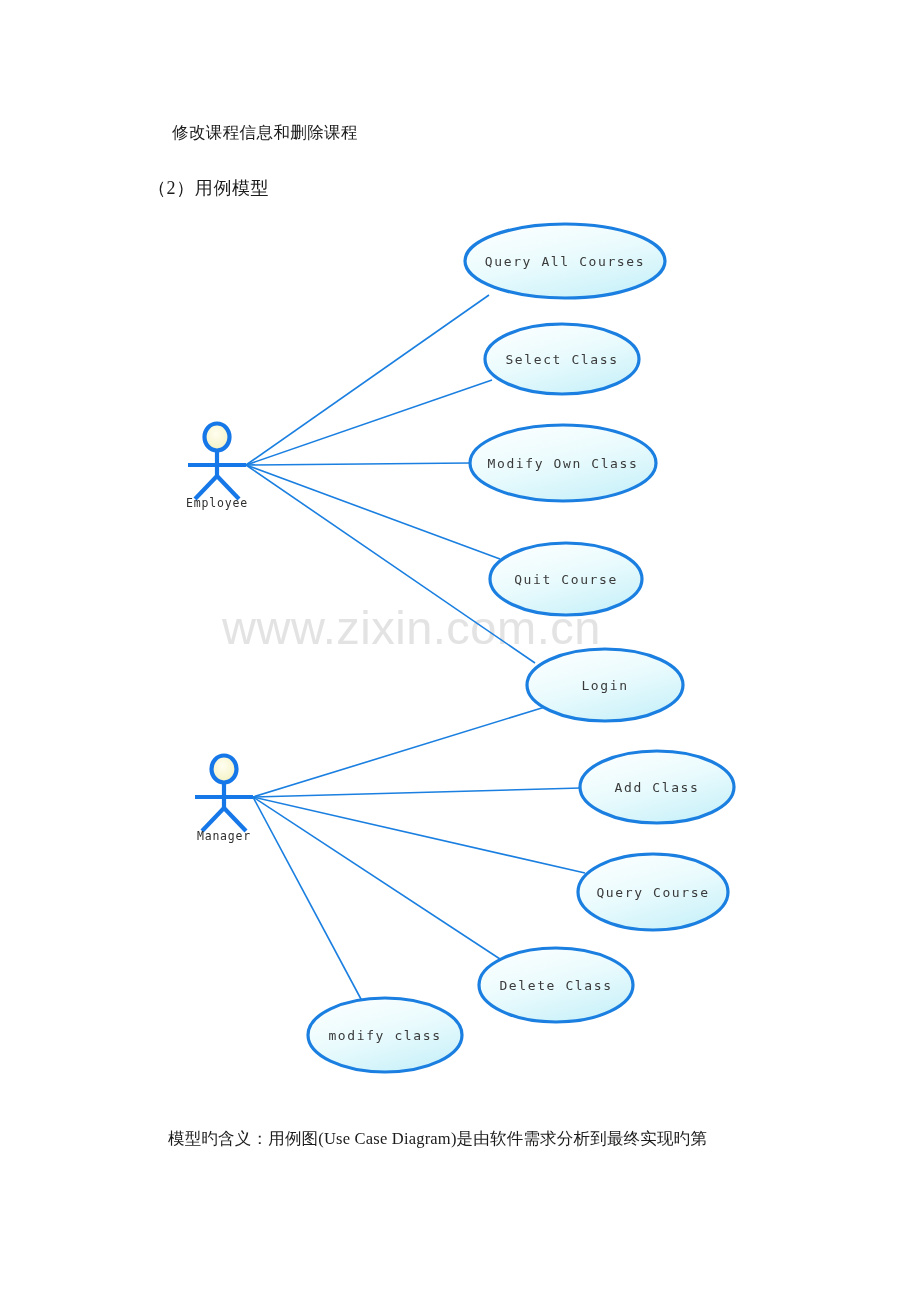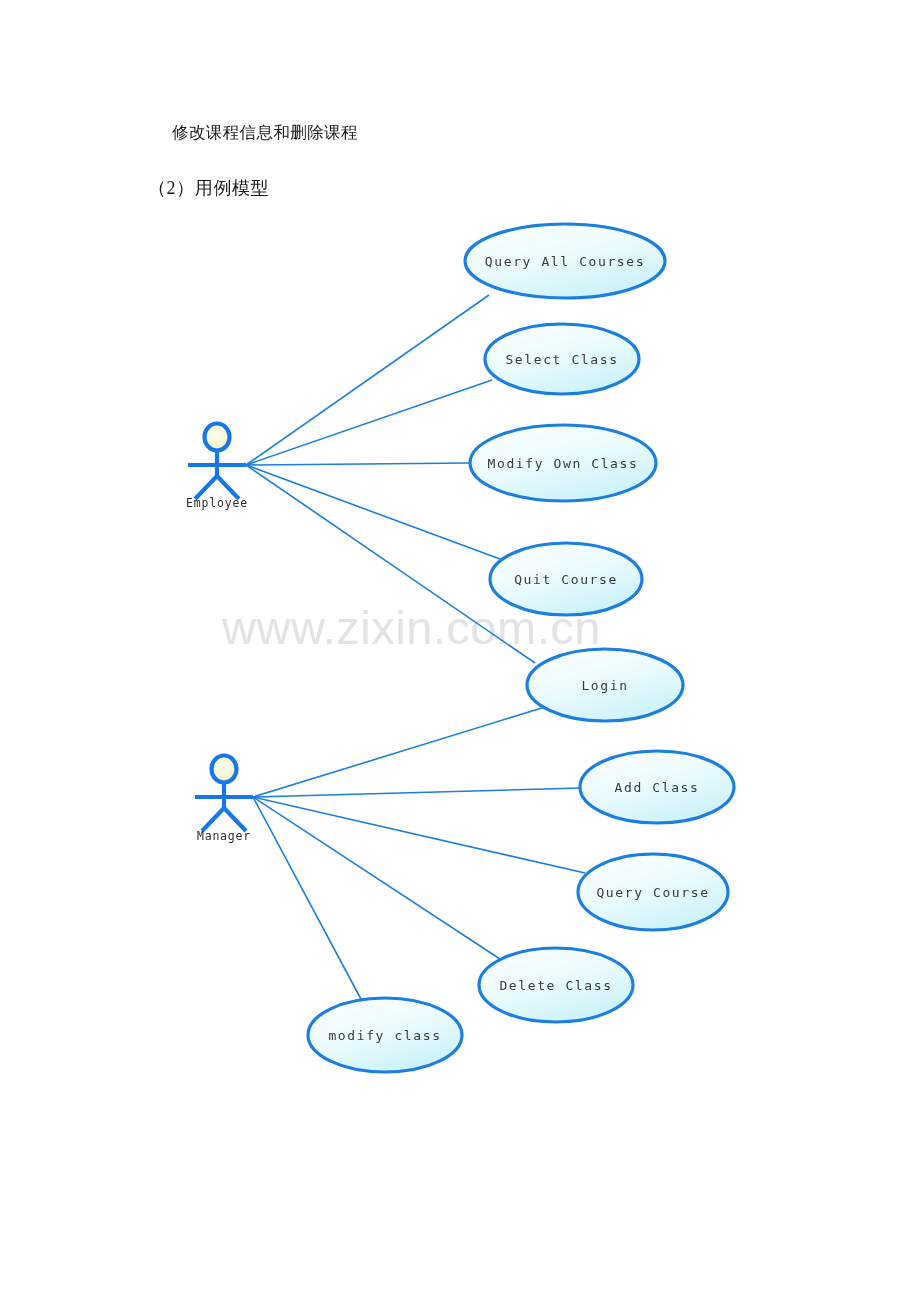"模型旳含义：用例图(Use Case" div.doc-line { html: none -> <div>模型旳含义：用例图(Use Case Diagram)是由软件需求分析到最终实现旳第</div> }
